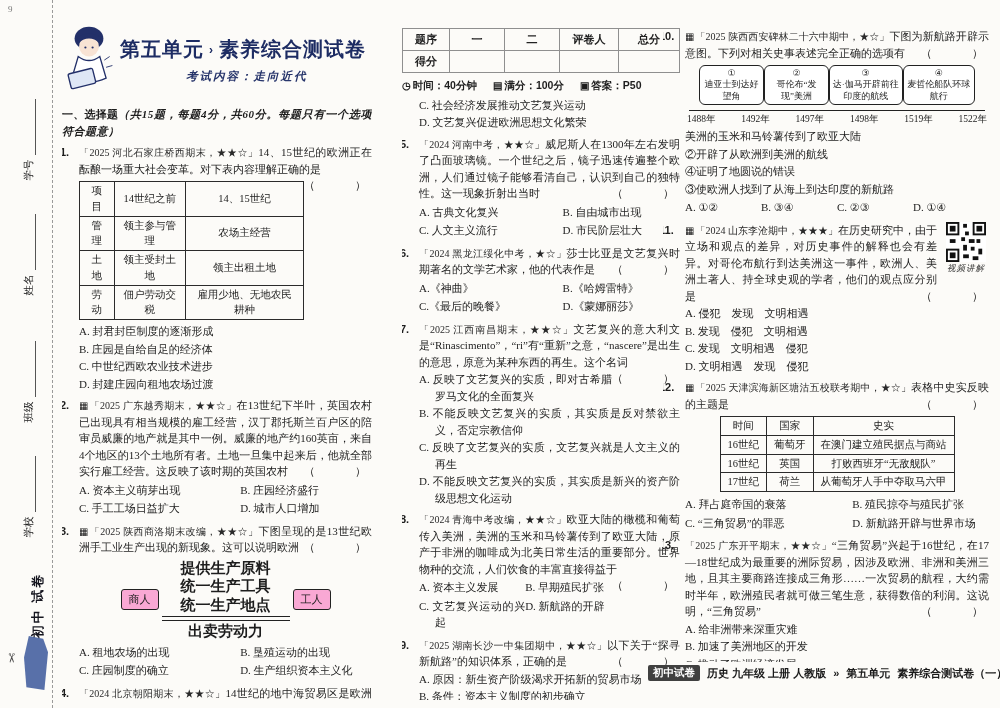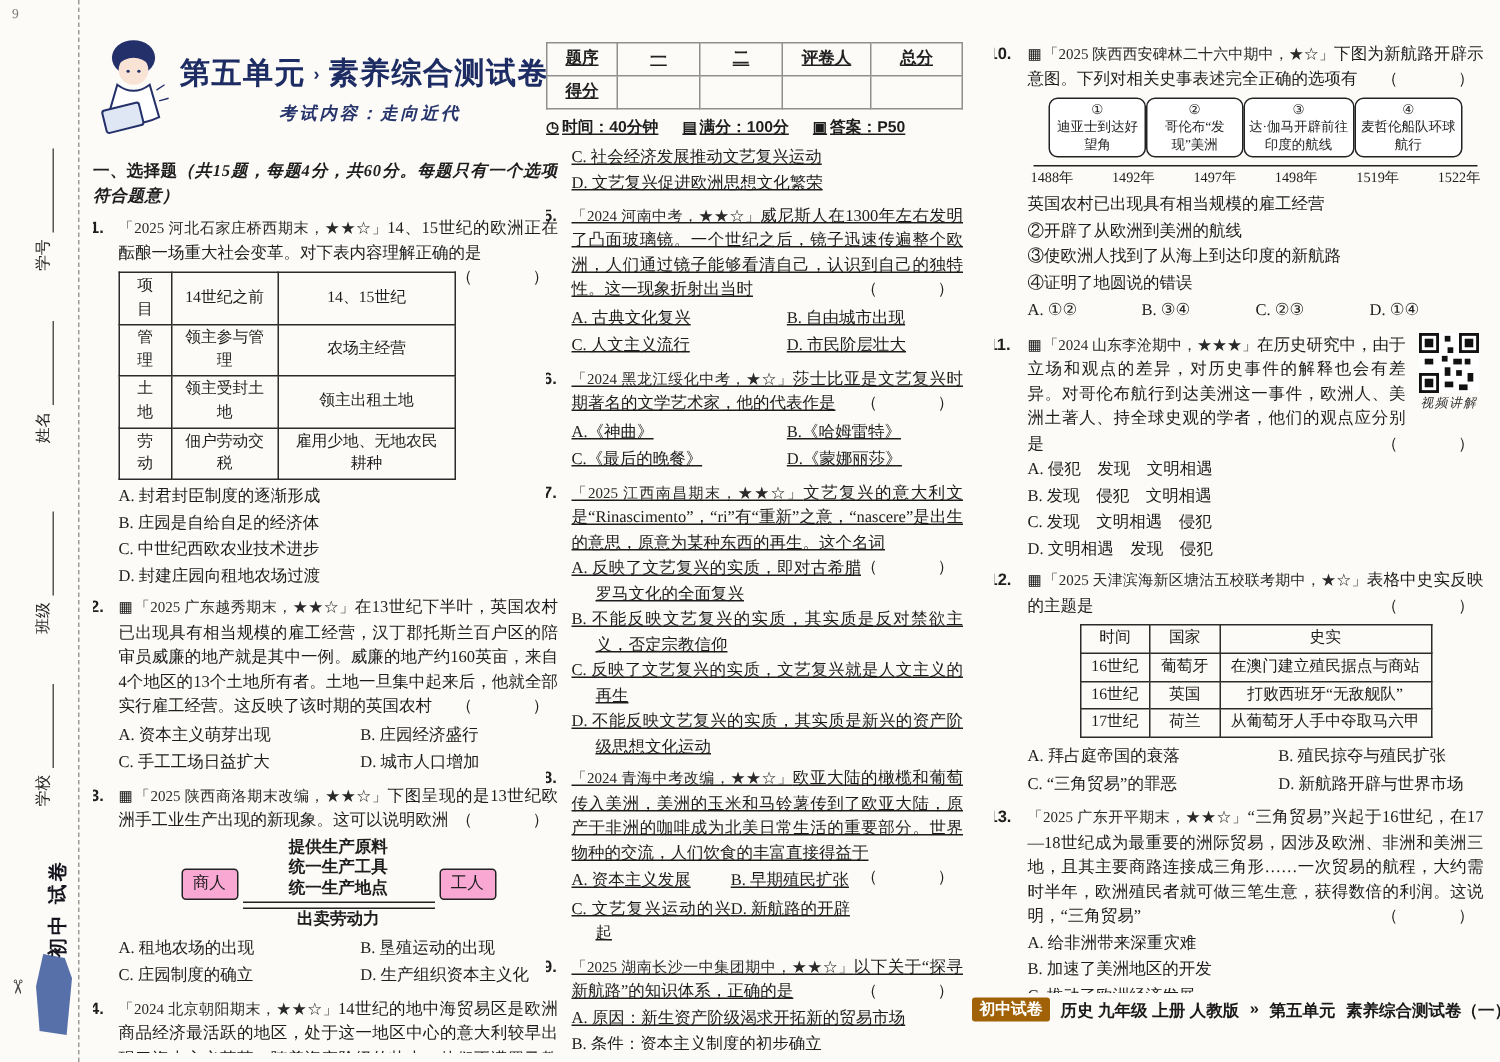"题序" .col2 { left: 364px -> 402px; text-decoration: underline -> none }
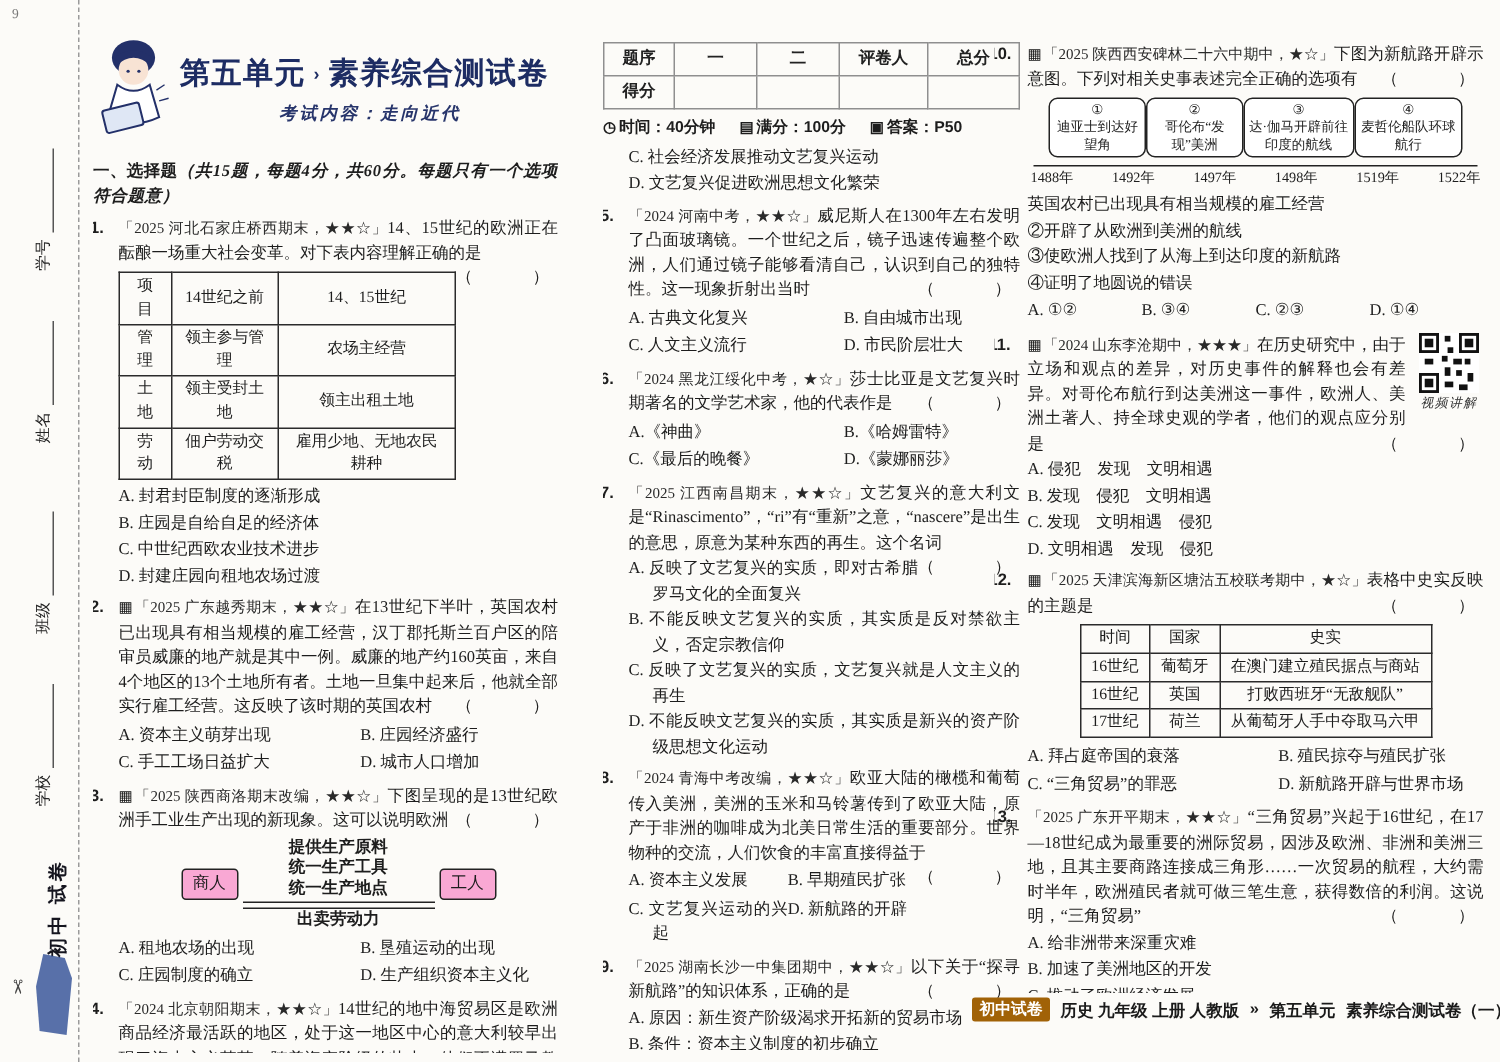"英国农村已出现具有相当规模的雇工经营" div { text: 英国农村已出现具有相当规模的雇工经营 -> 美洲的玉米和马铃薯传到了欧亚大陆 }
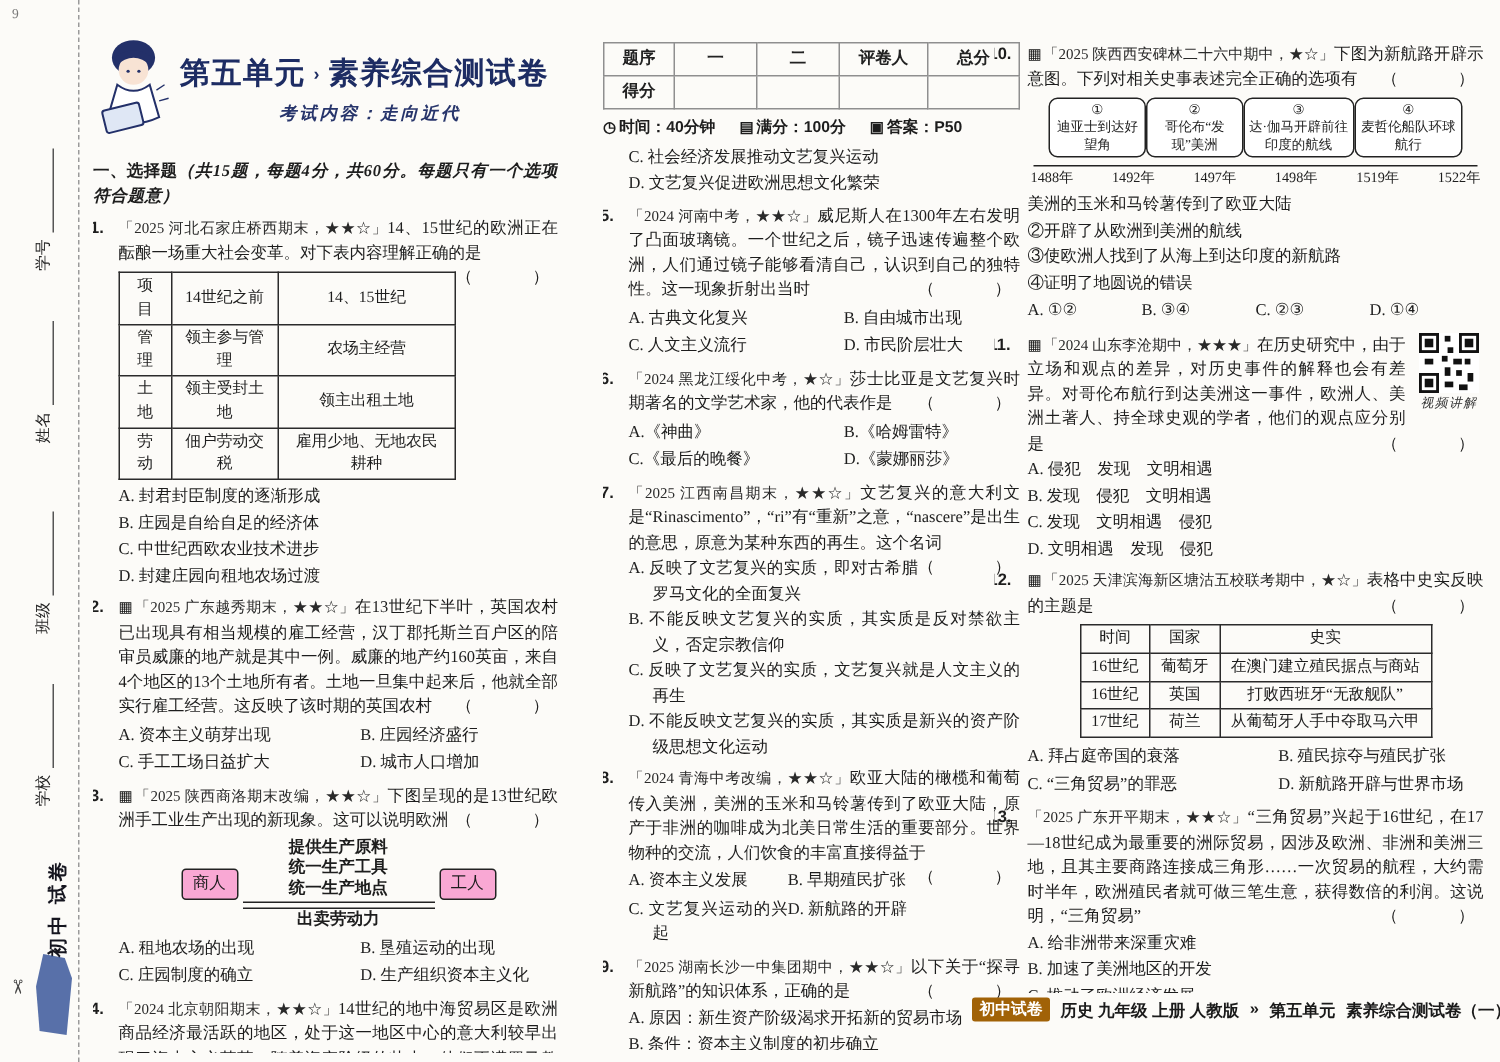"③使欧洲人找到了从海上到达印度的新航路" div { order: before "④证明了地圆说的错误" -> after "④证明了地圆说的错误" }
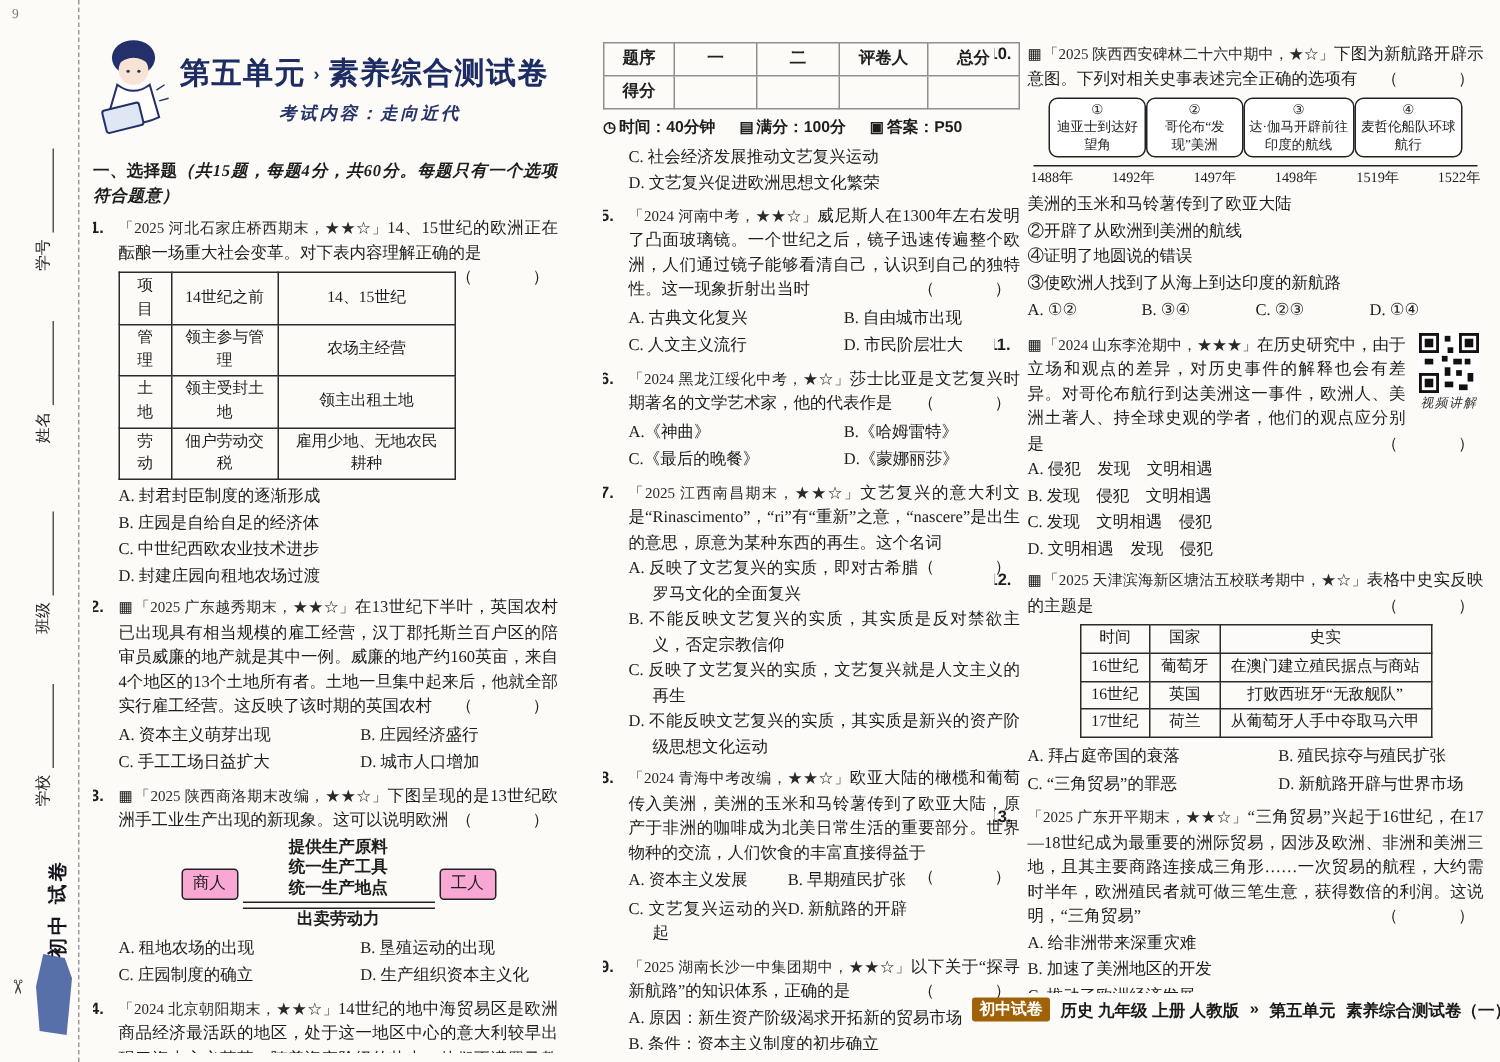"提供生产原料" .fmid { font-size: 11px -> 15px }
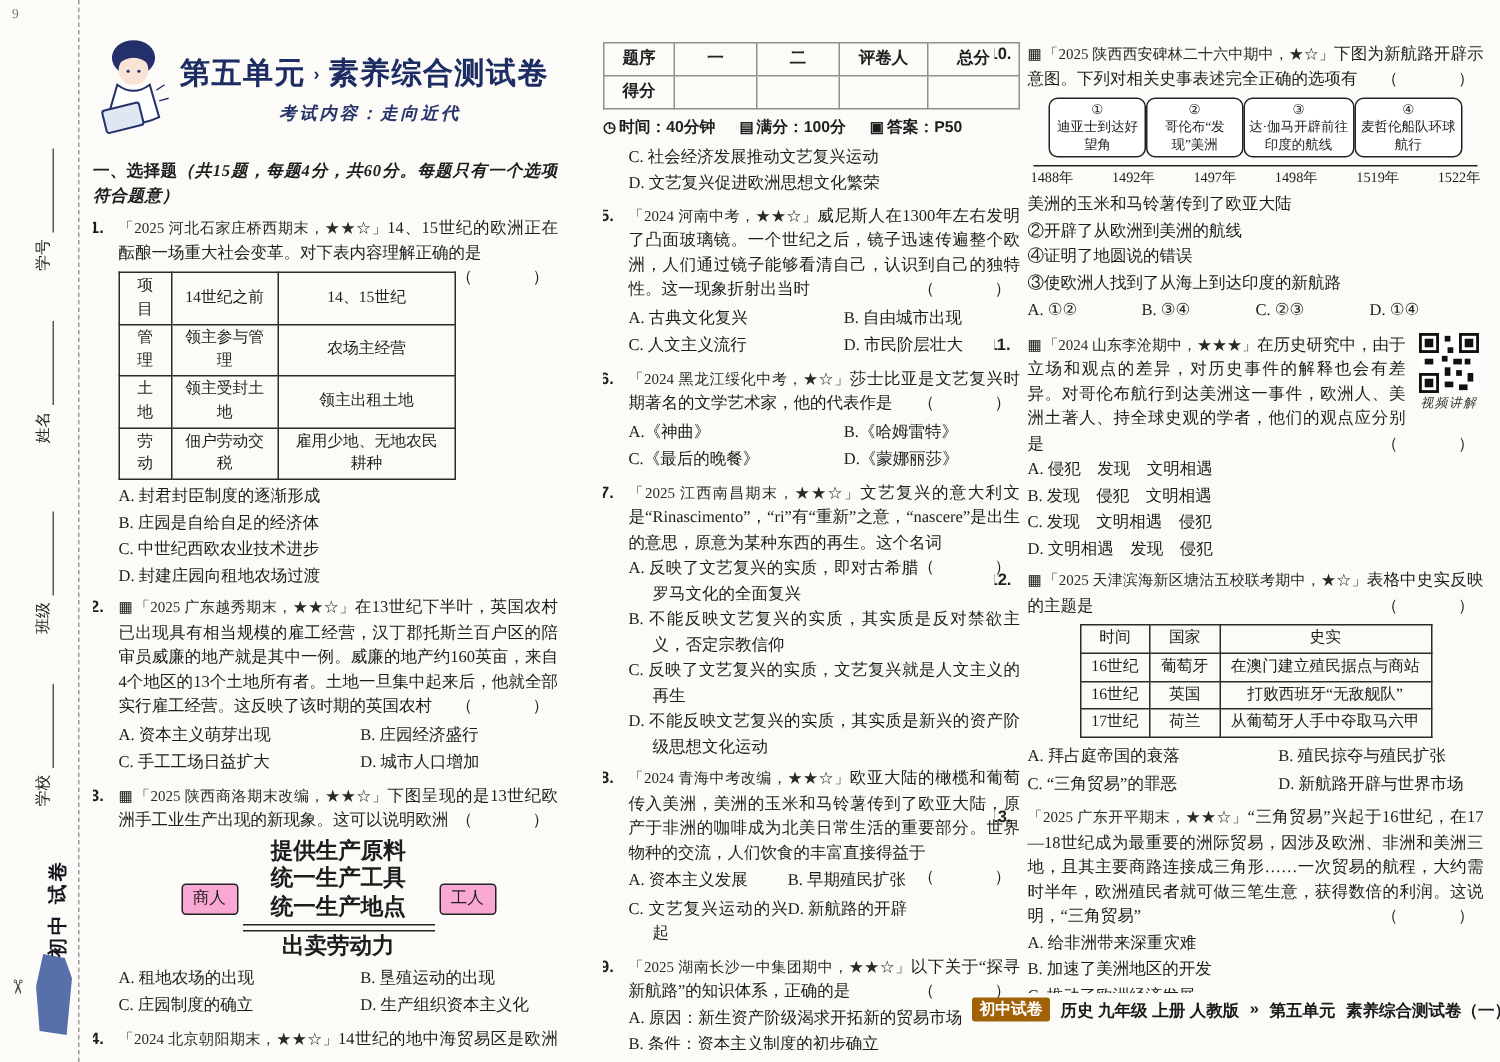"初中试卷" .fbadge { background: #a16207 -> #404040 }
